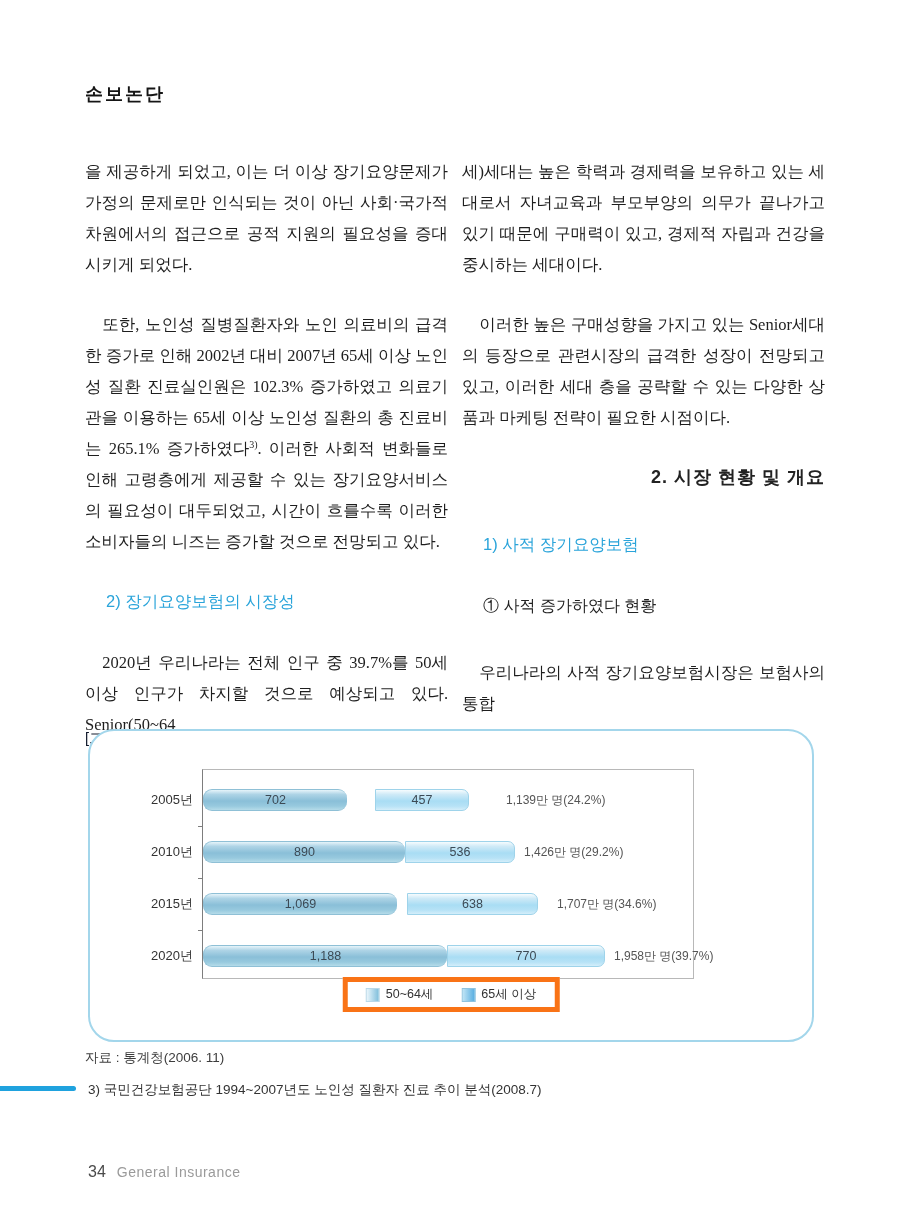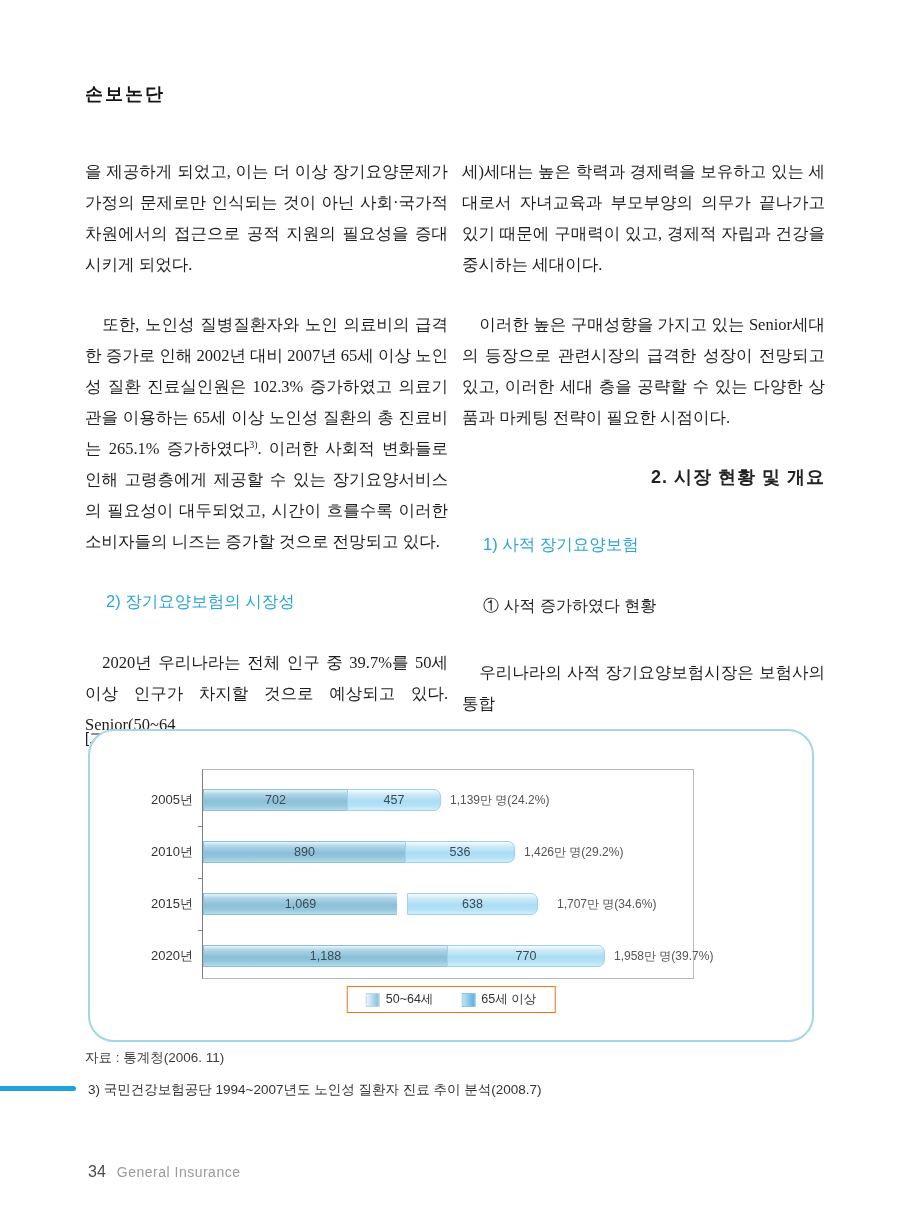"2005년" div.bar-row { gap: none -> 28px }
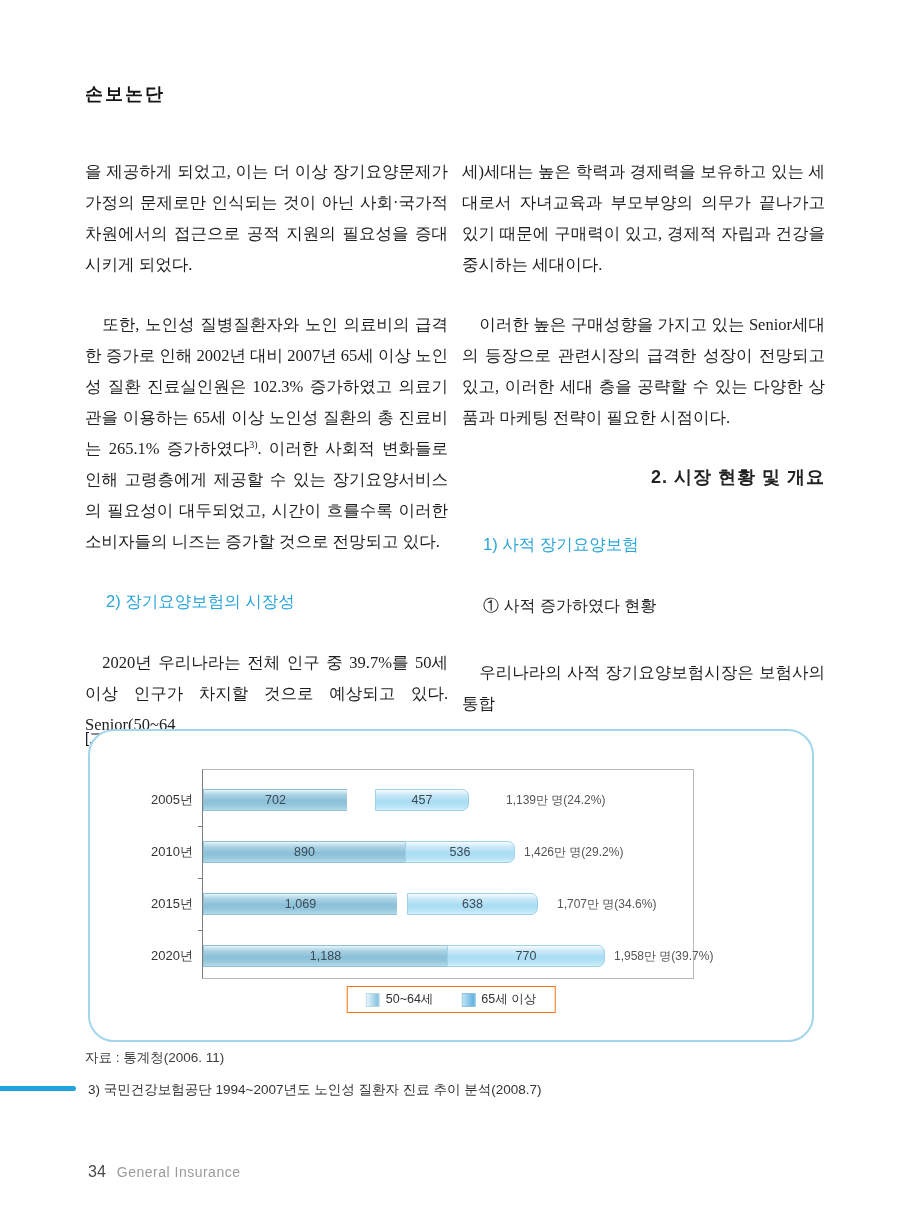"702" .seg { border-radius: none -> 9px }
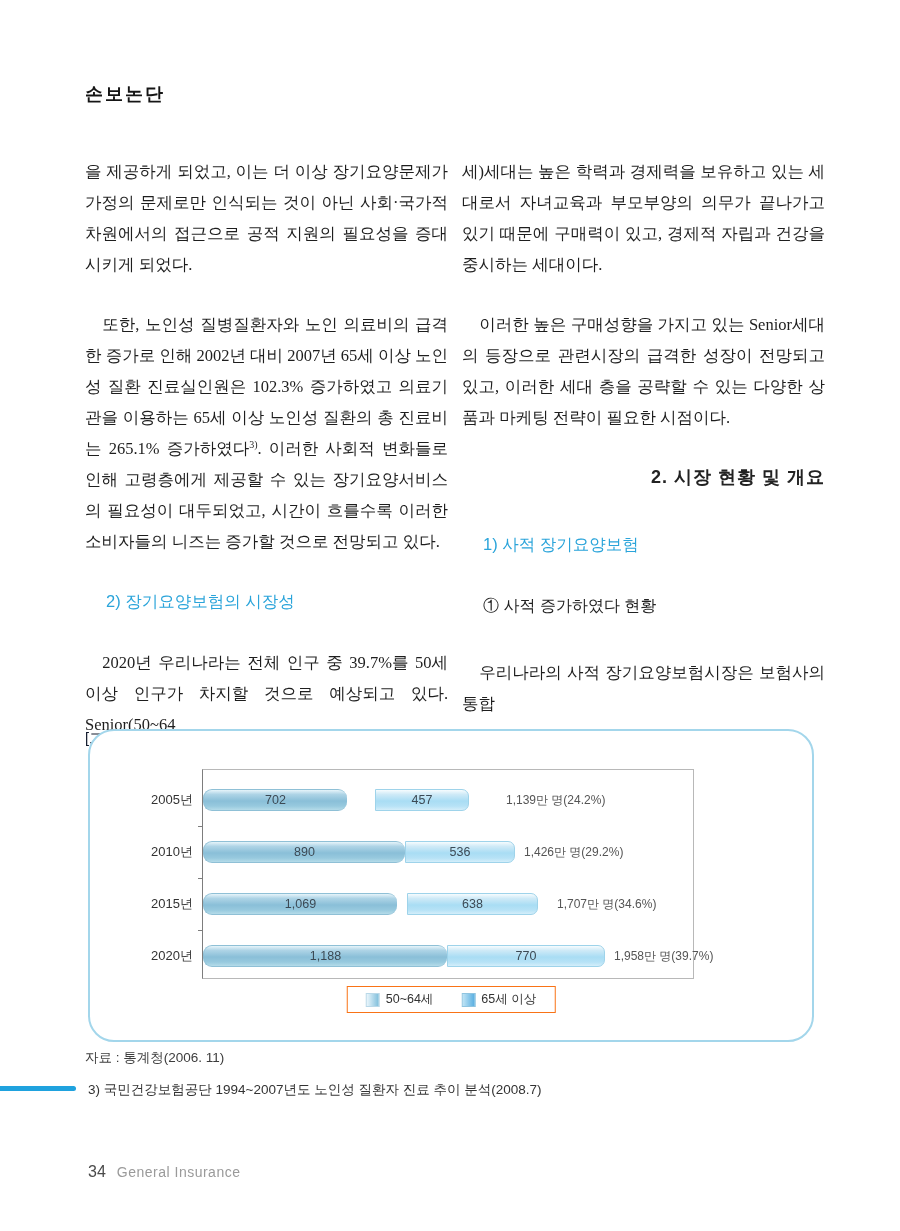"50~64세" .legend { border: 1px solid #f97316 -> 5px solid #f97316; top: 255px -> 246px }
